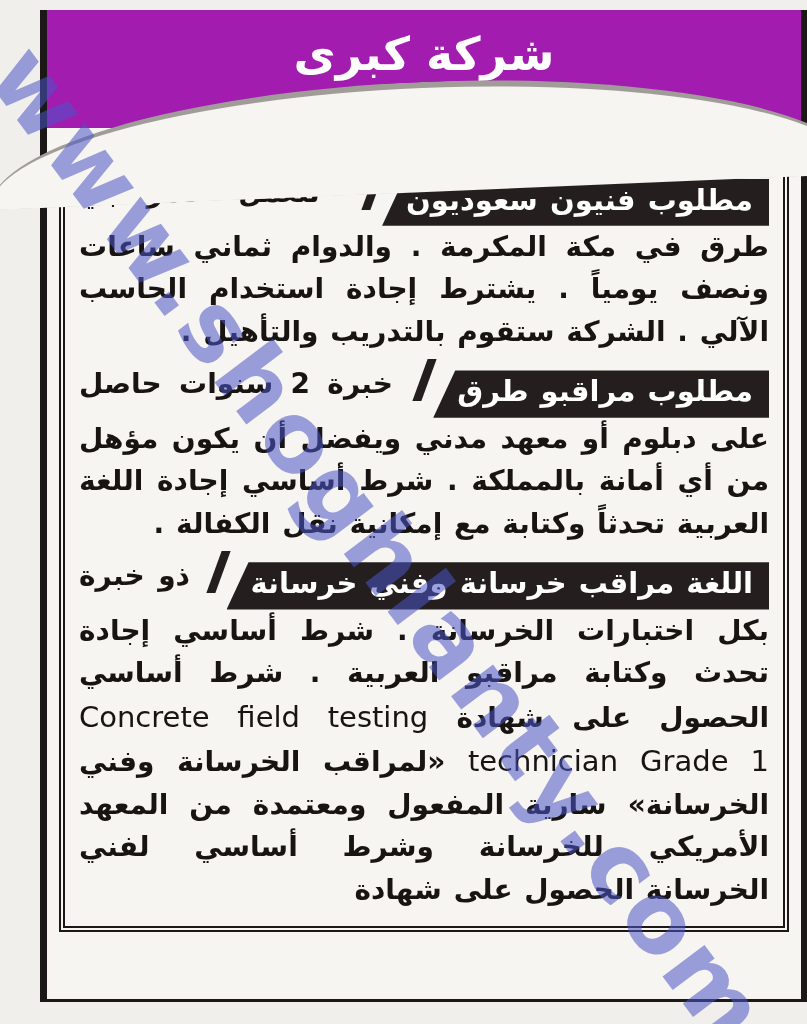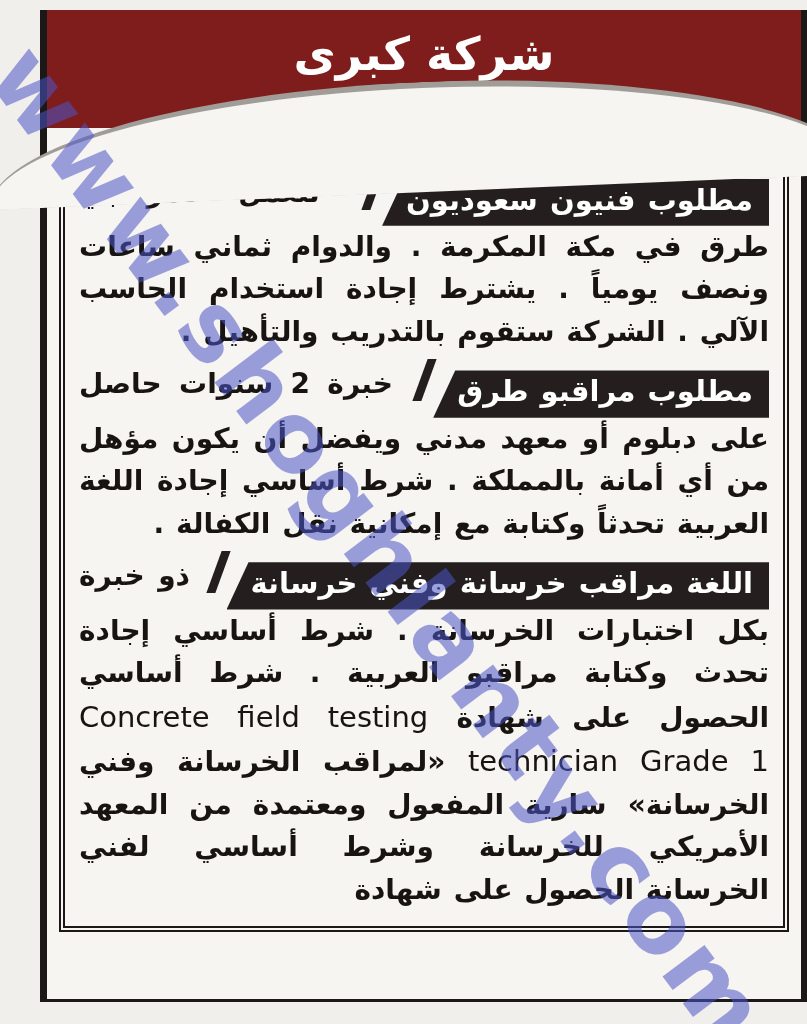"شركة كبرى" .banner { background: #7f1d1d -> #a21caf }
